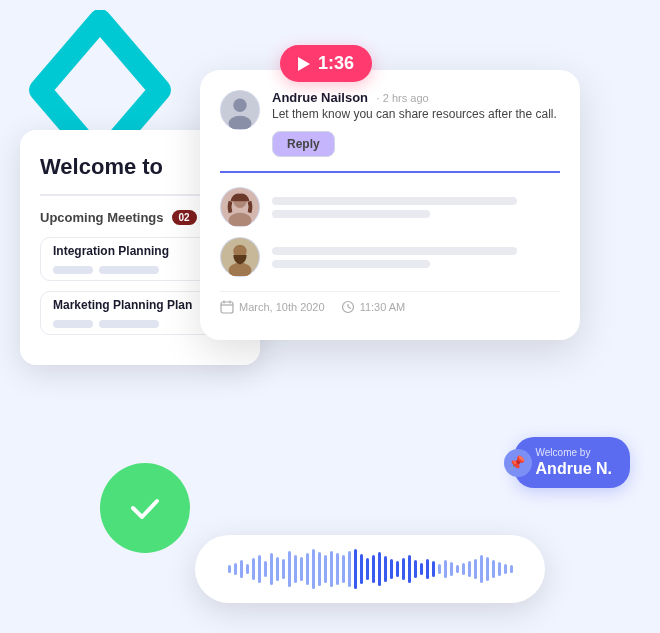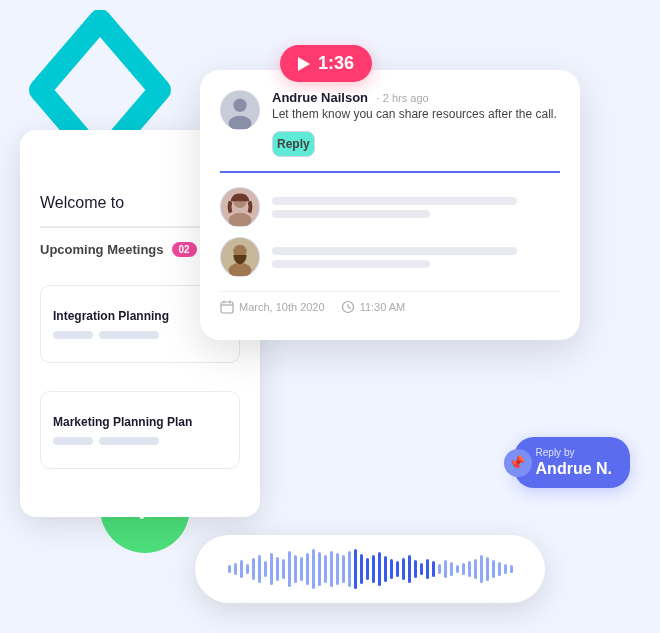"Reply" .reply-btn { background: #5eead4 -> #c4b5fd; padding: 5px 4px -> 5px 14px }
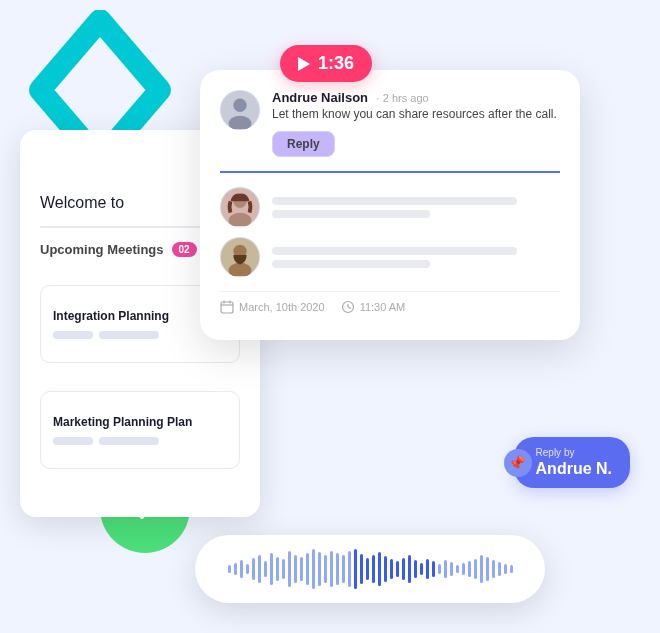"Welcome to" .welcome-title { font-size: 16px -> 22px; font-weight: 400 -> 700; margin-top: 40px -> none }
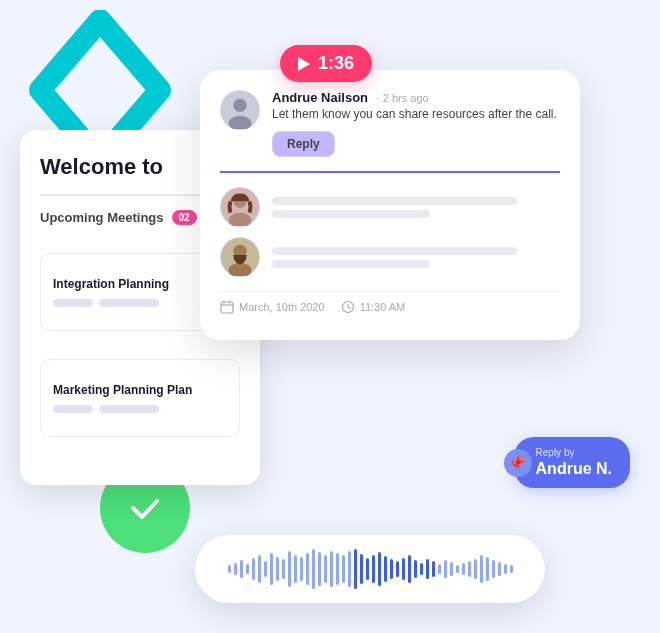"Upcoming Meetings" .meetings-header { margin-bottom: 28px -> 12px }
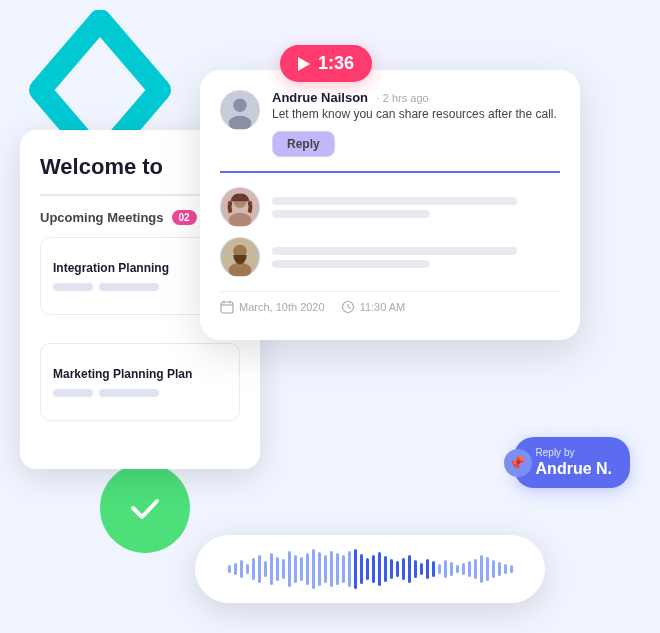"02" .badge { background: #ec4899 -> #7f1d1d }
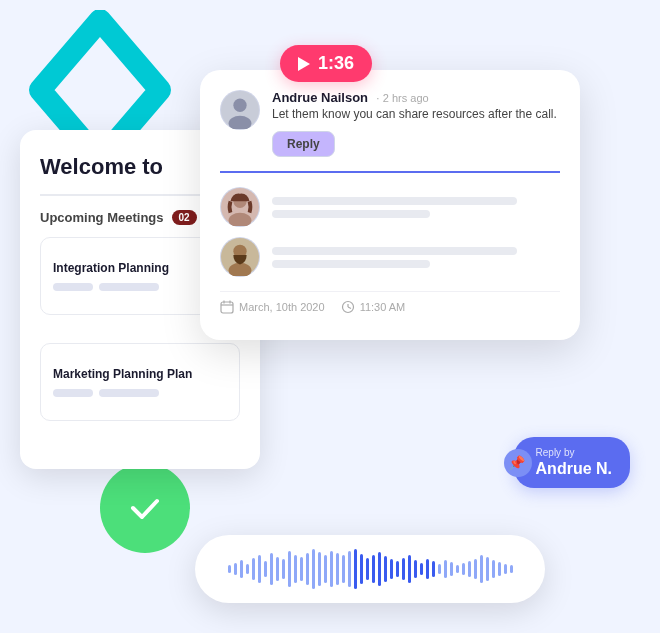"Integration Planning" .meeting-item { margin-bottom: 28px -> 10px; padding: 23px 12px -> 6px 12px }
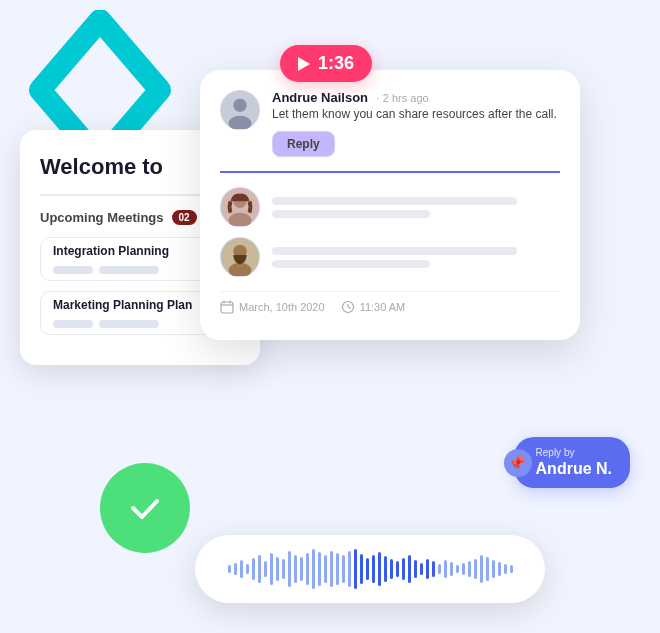"Reply by" div.pinned-label { text: Reply -> Welcome }
